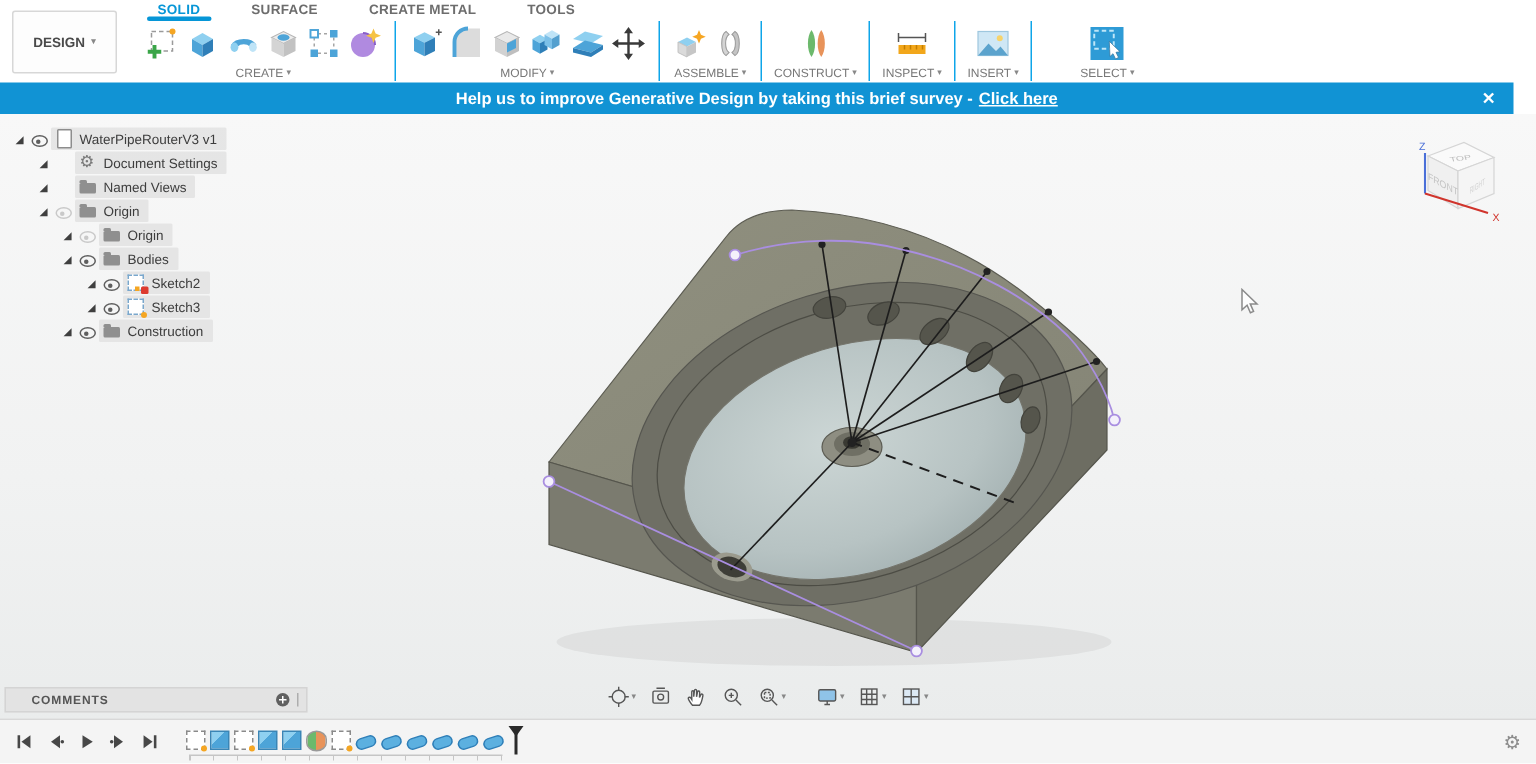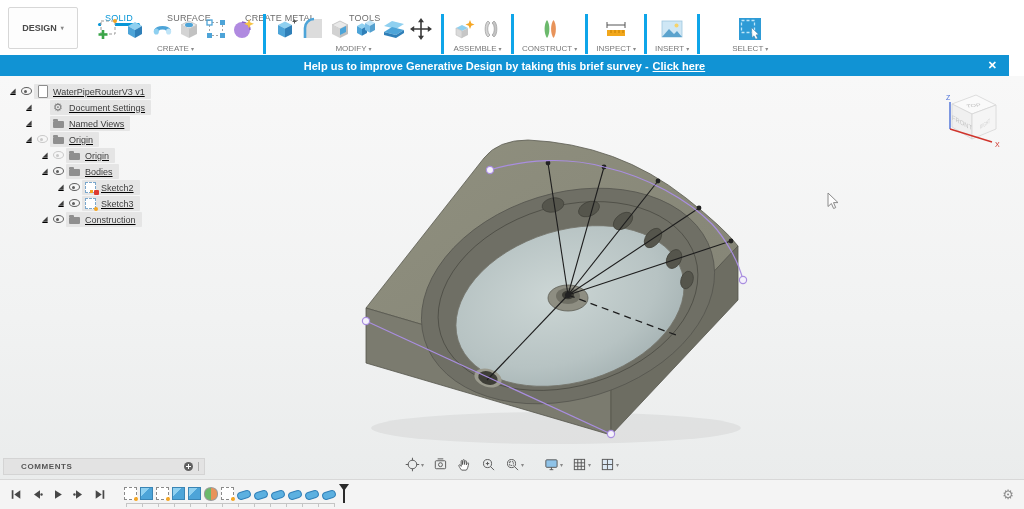"SOLID" .tabs { font-weight: none -> bold; top: 12px -> 0 }
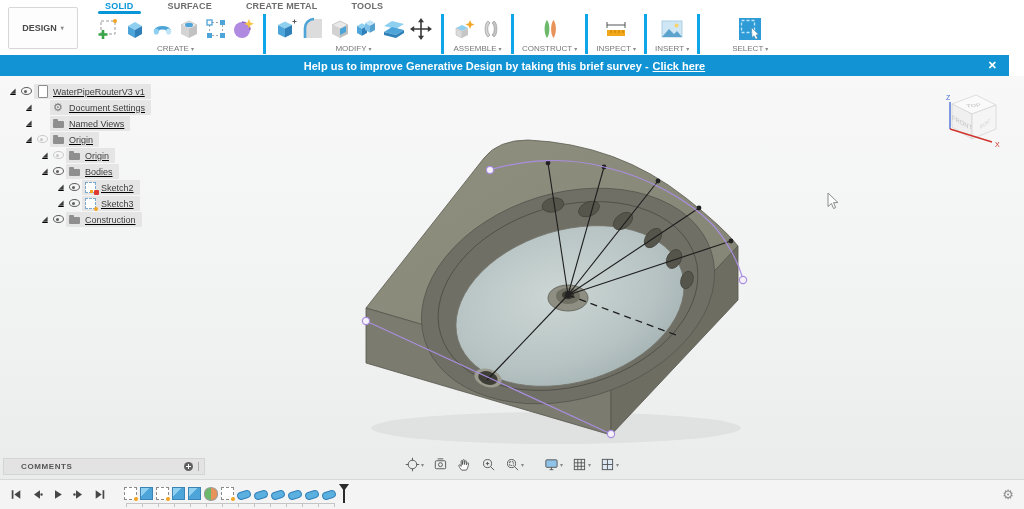"CREATE" .rgroup { border-right: 3px solid #0ea5e9 -> 1px solid #0ea5e9 }
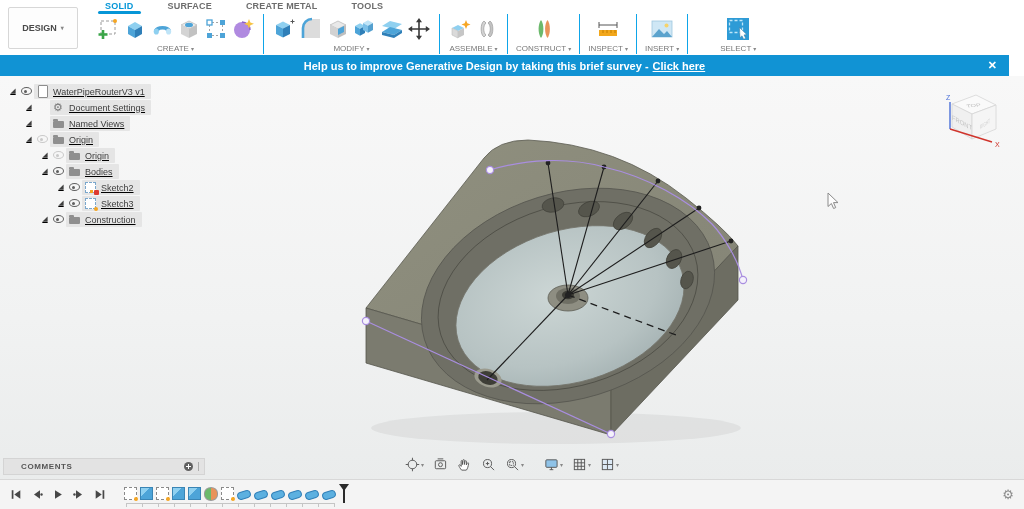"WaterPipeRouterV3 v1" .trow { align-items: flex-start -> flex-end; text-decoration: underline -> none }
